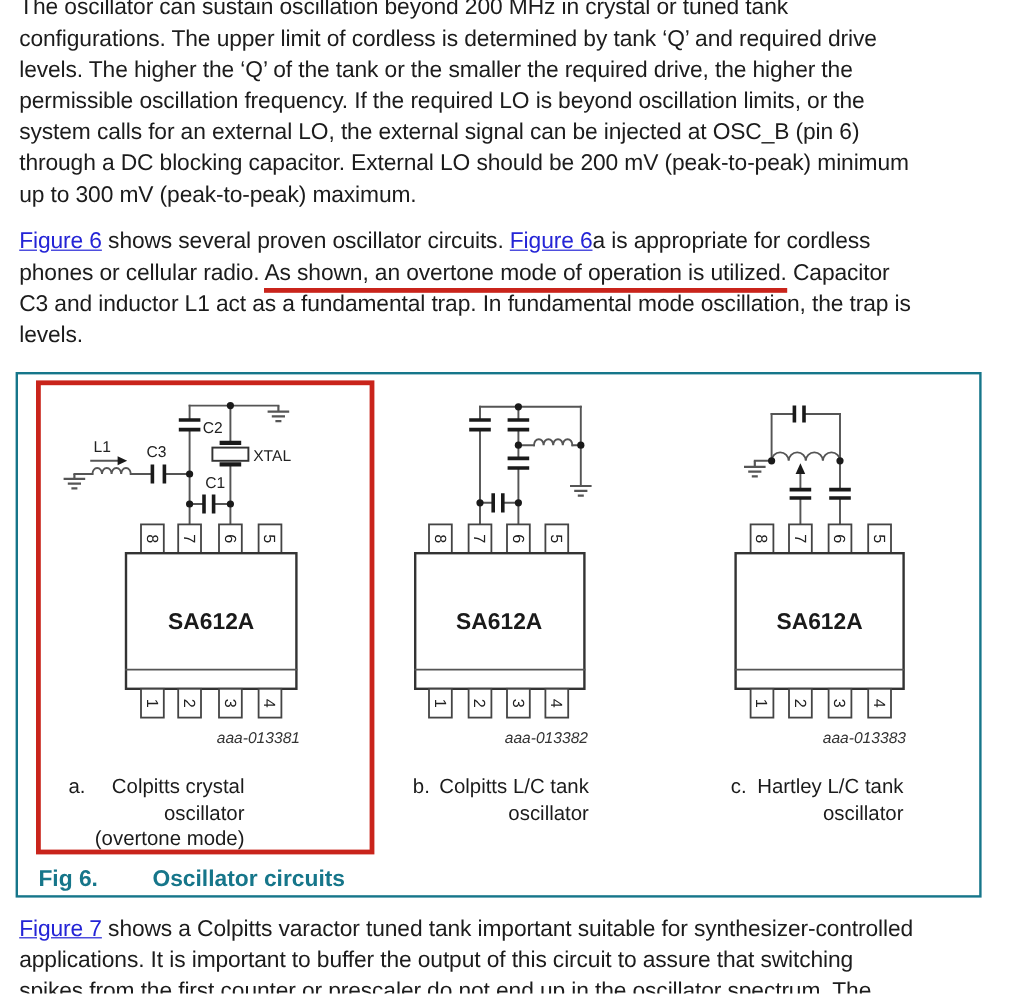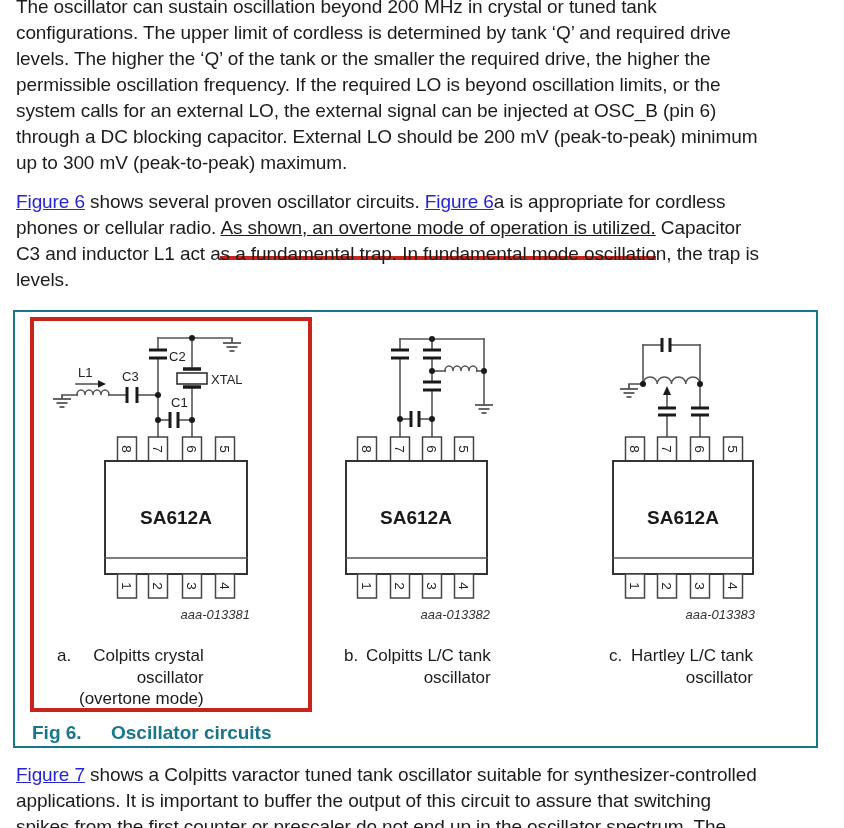"As shown, an overtone mode" .seg-red { padding-bottom: 18px -> 2px; text-decoration: underline -> none }
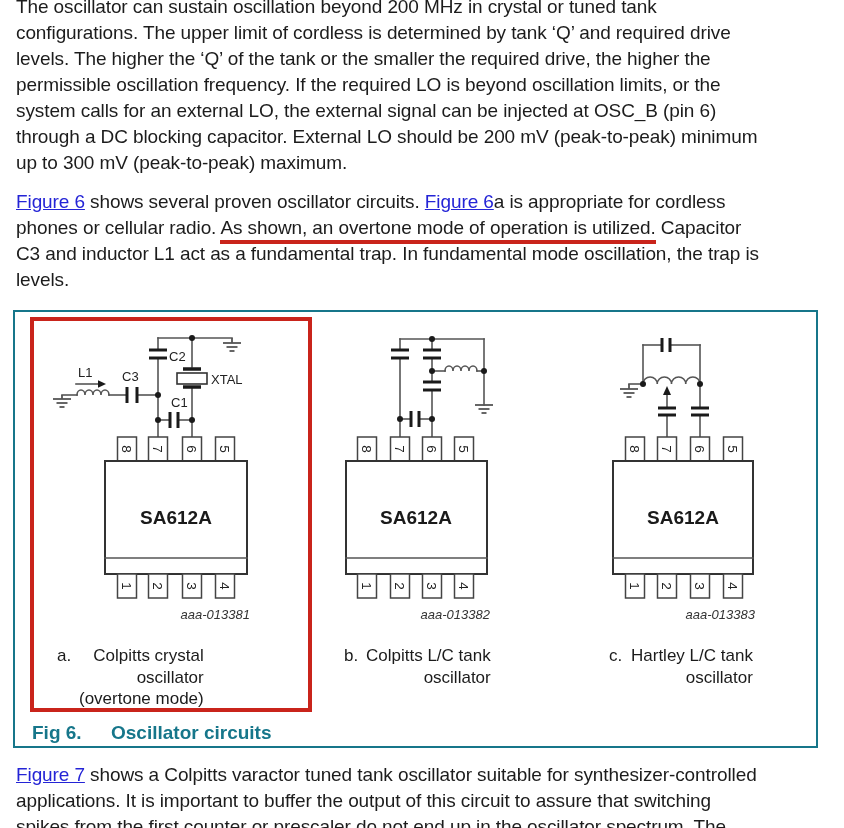"Fig 6." .fig-caption { gap: none -> 16px }
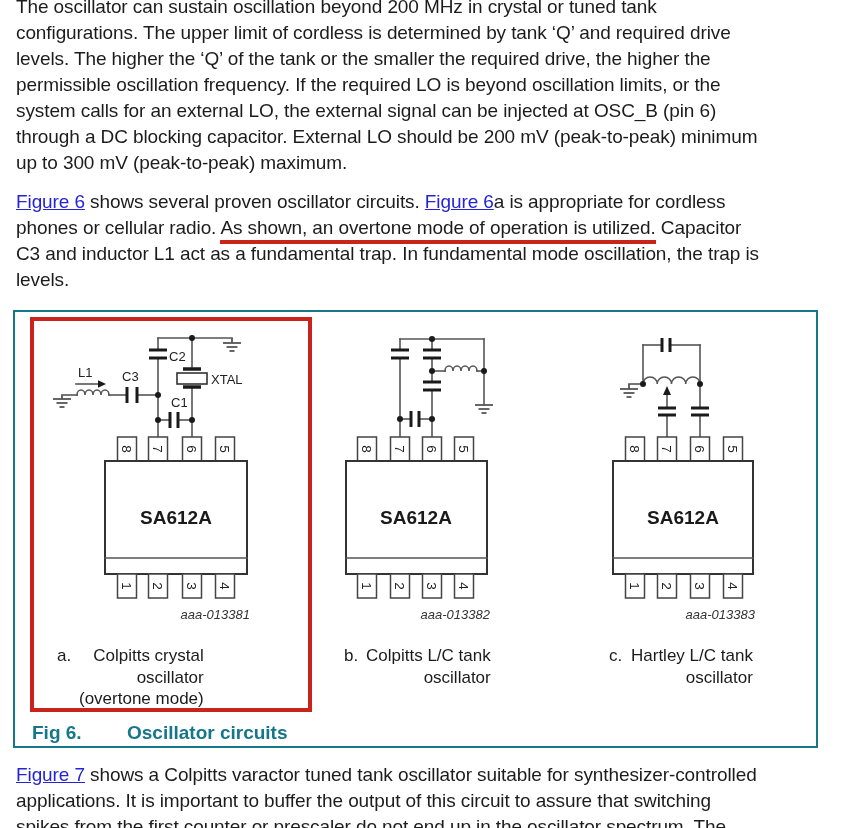"shows a Colpitts varactor tuned" span.seg-plain { text: oscillator -> important }
